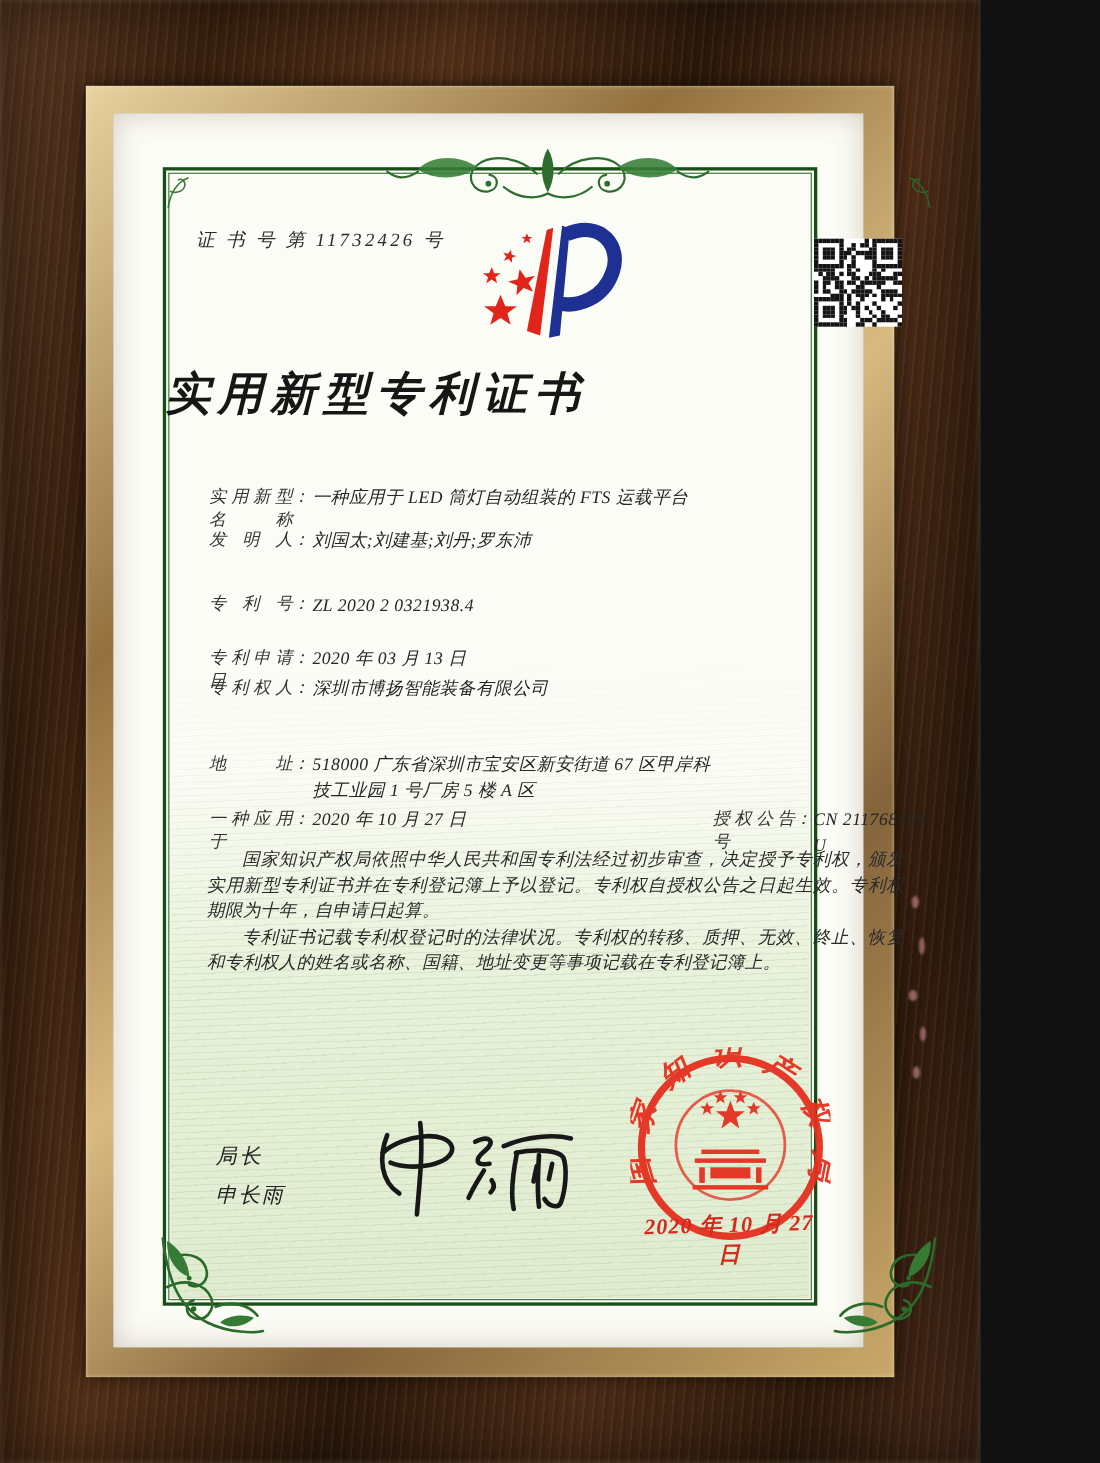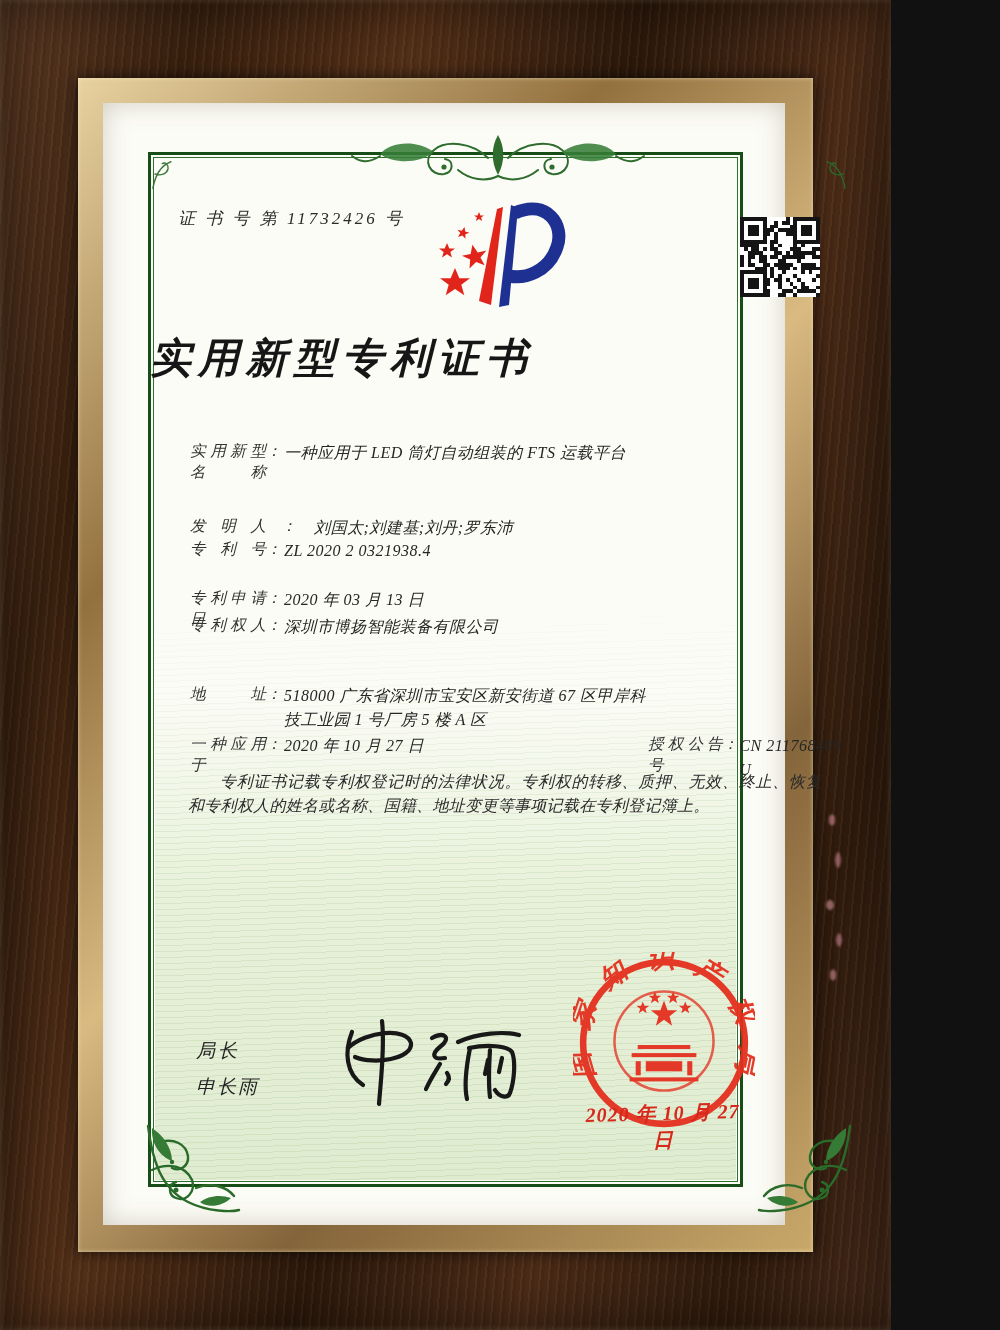"发明人" div.frow { gap: 15px -> none; top: 516px -> 480px }
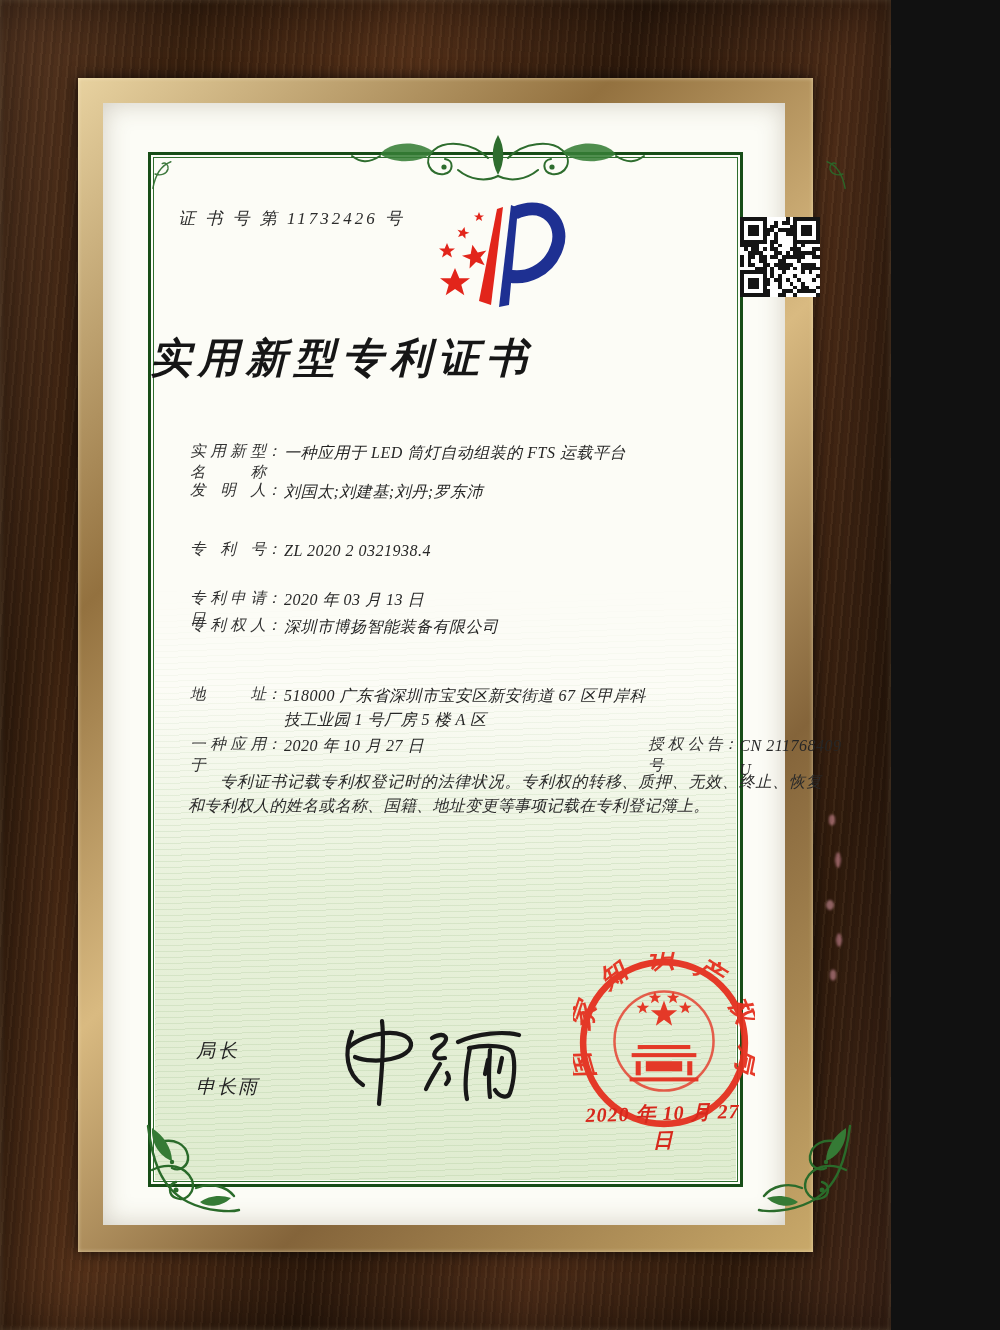"国家知识产权局依照中华人民共和国专利法经过初步审查，决定授予专利权，颁发实用新型" p { html: none -> <p>国家知识产权局依照中华人民共和国专利法经过初步审查，决定授予专利权，颁发实用新型专利证书并在专利登记簿上予以登记。专利权自授权公告之日起生效。专利权期限为十年，自申请日起算。</p> }
